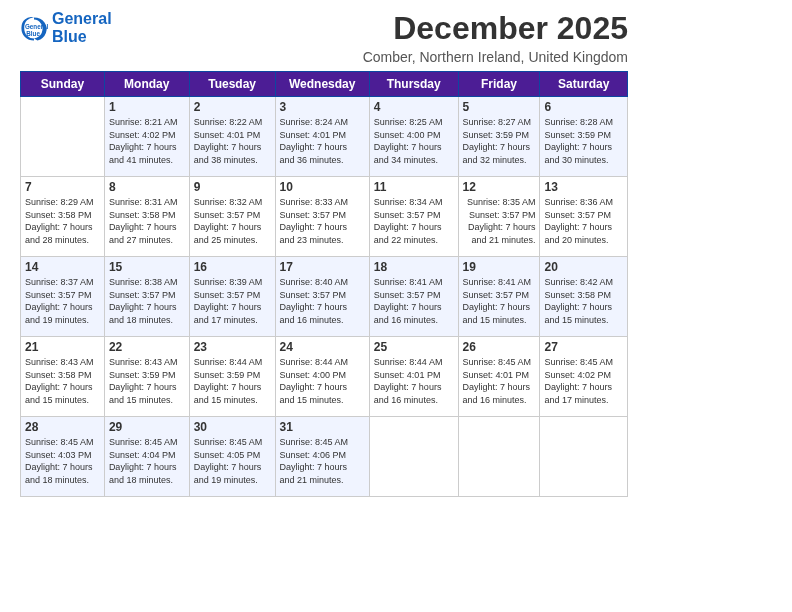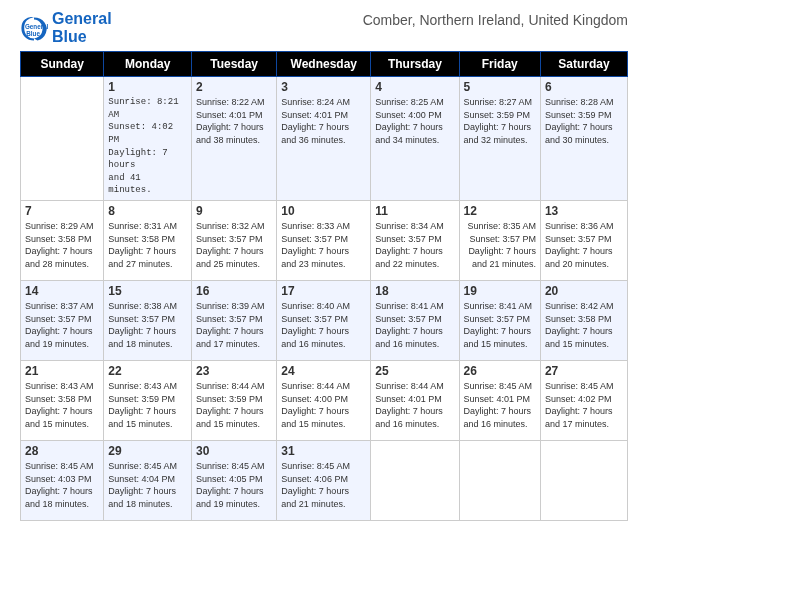"December 2025" div.month-title { html: none -> <div>December 2025</div> }
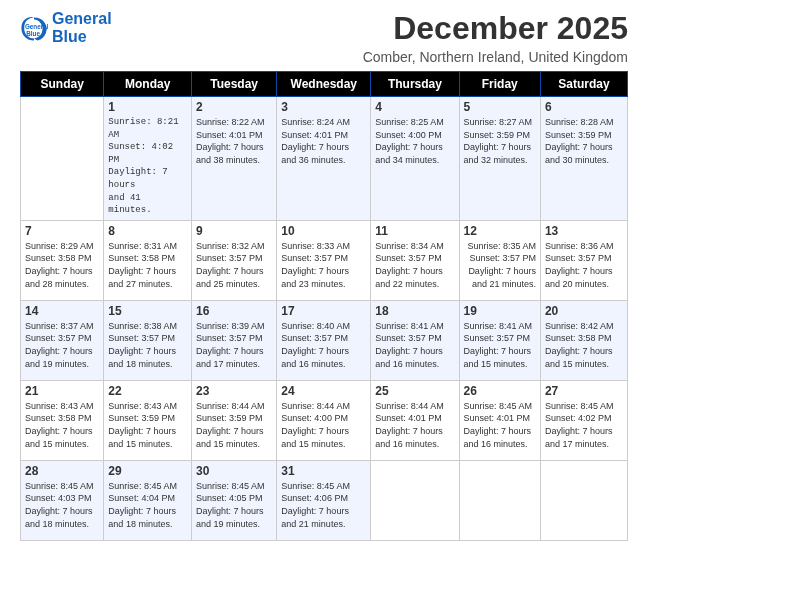"Sunday" .calendar th { background: #000000 -> #4c1d95 }
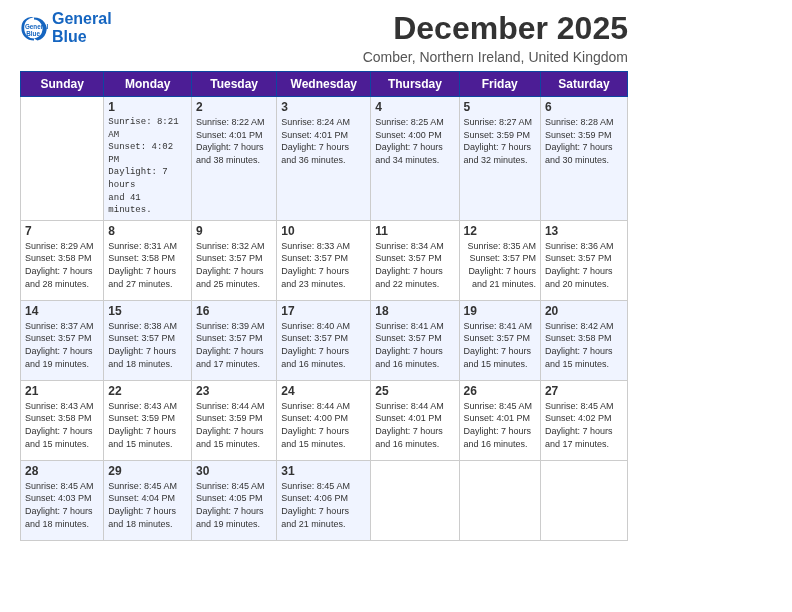"Sunrise: 8:21 AM" div.day-info { font-family: Liberation Mono, monospace -> none }
